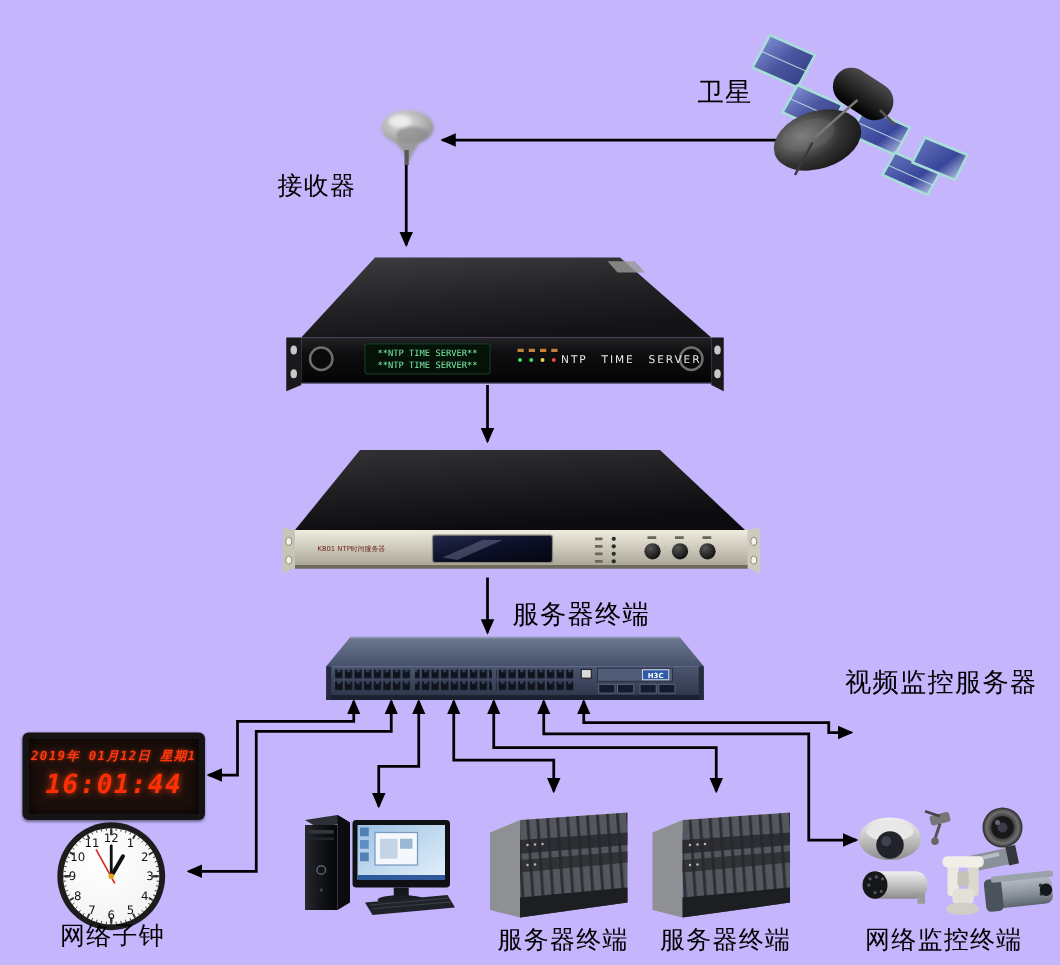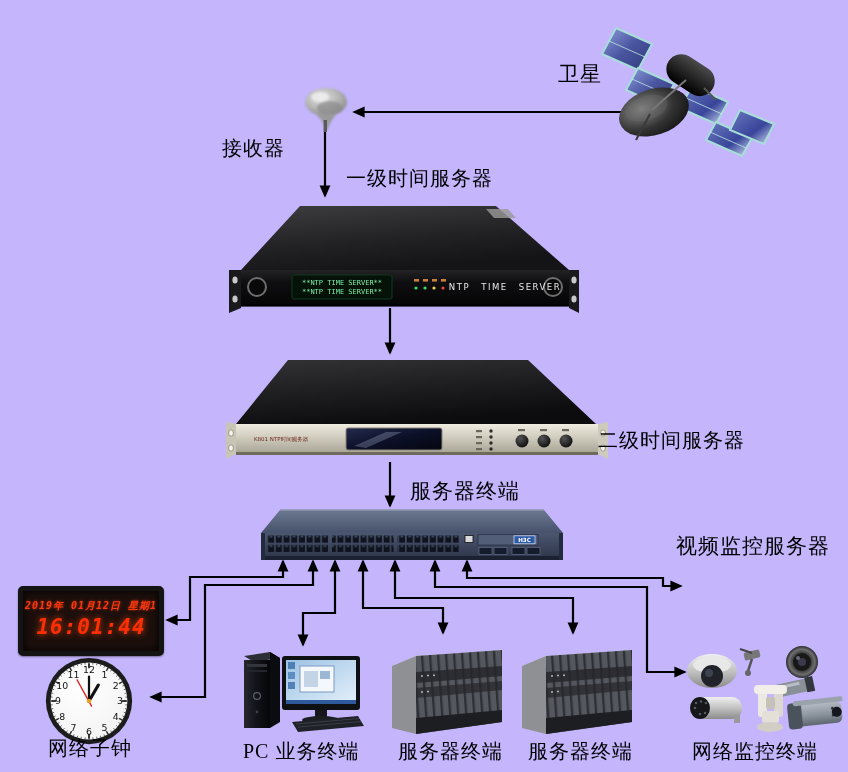"一级时间服务器" div.lbl { html: <div>一级时间服务器</div> -> none }
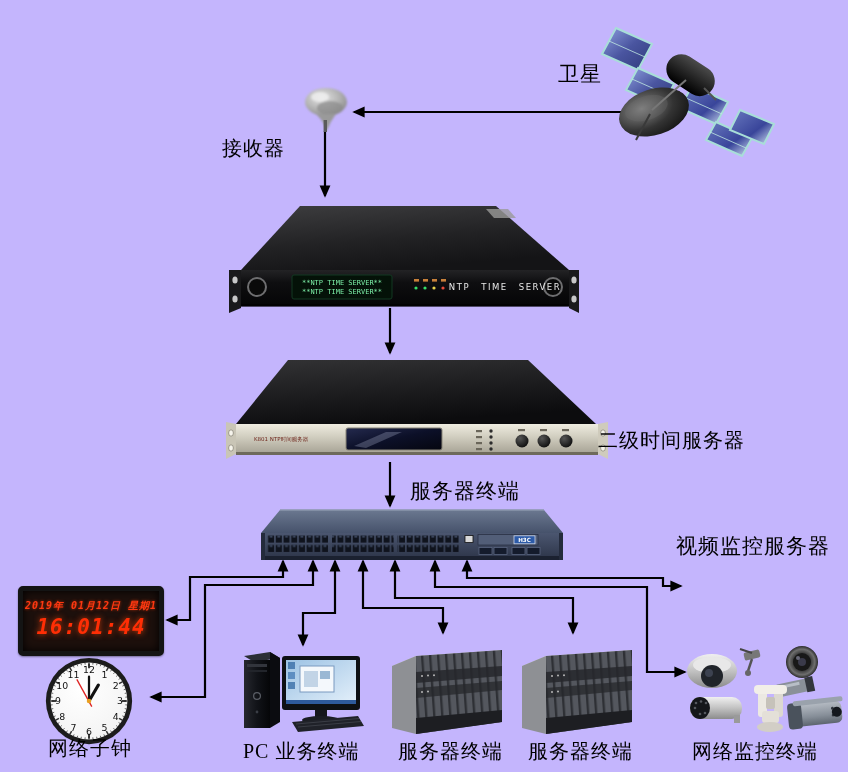"二级时间服务器" div.lbl { html: <div>二级时间服务器</div> -> none }
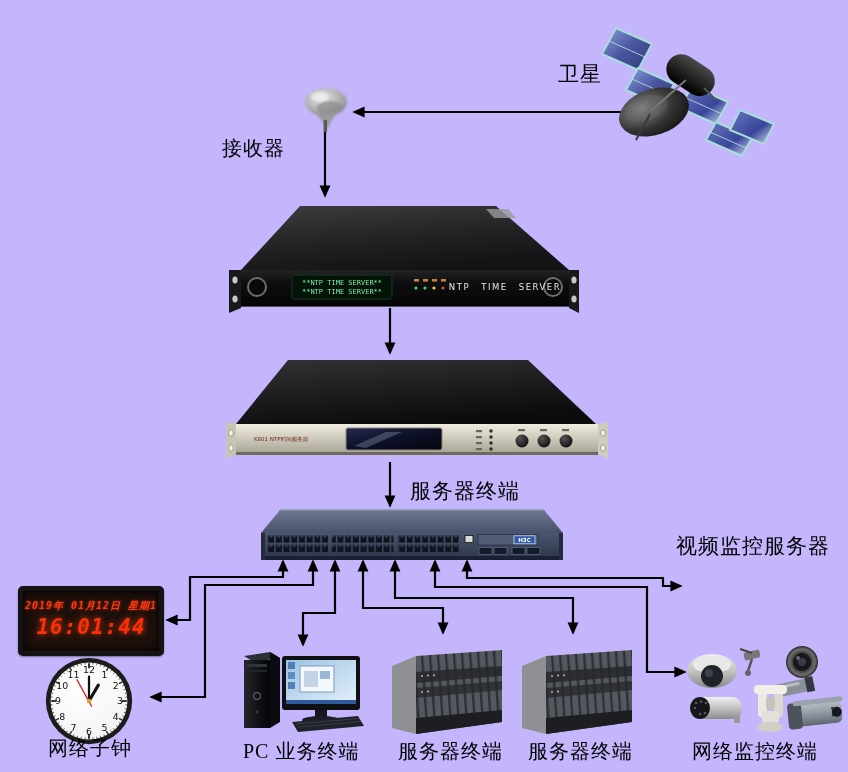"PC 业务终端" div.lbl { html: <div>PC 业务终端</div> -> none }
